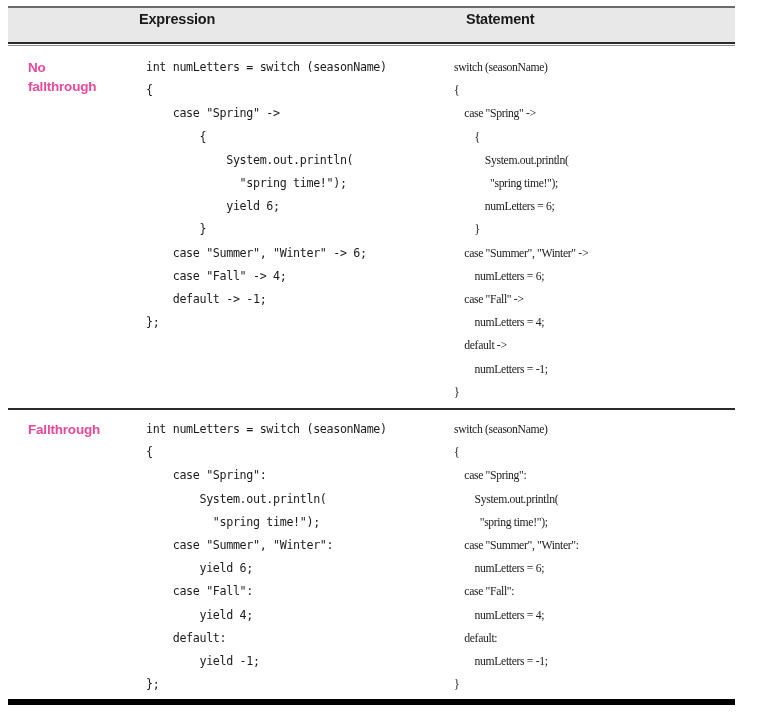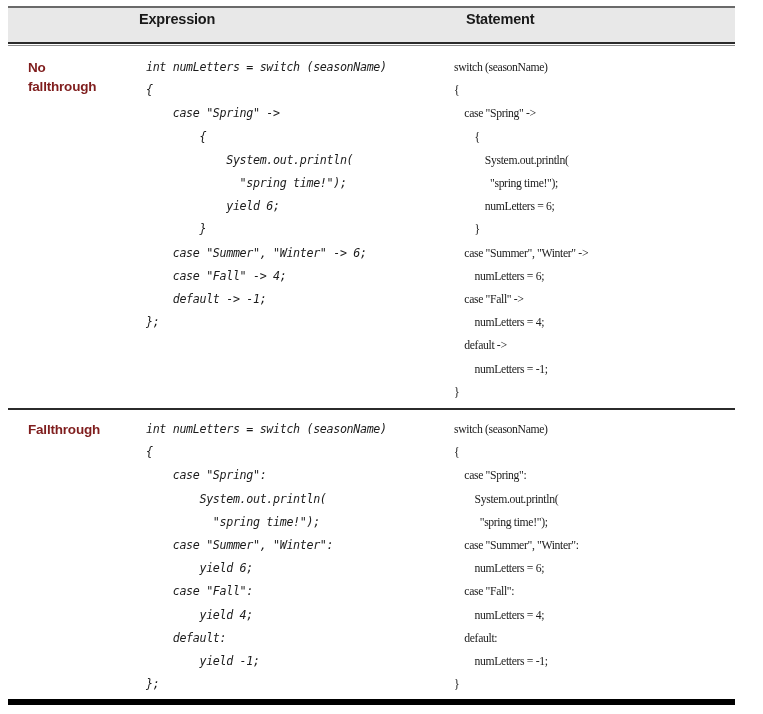"No" .row-label { color: #7f1d1d -> #ec4899 }
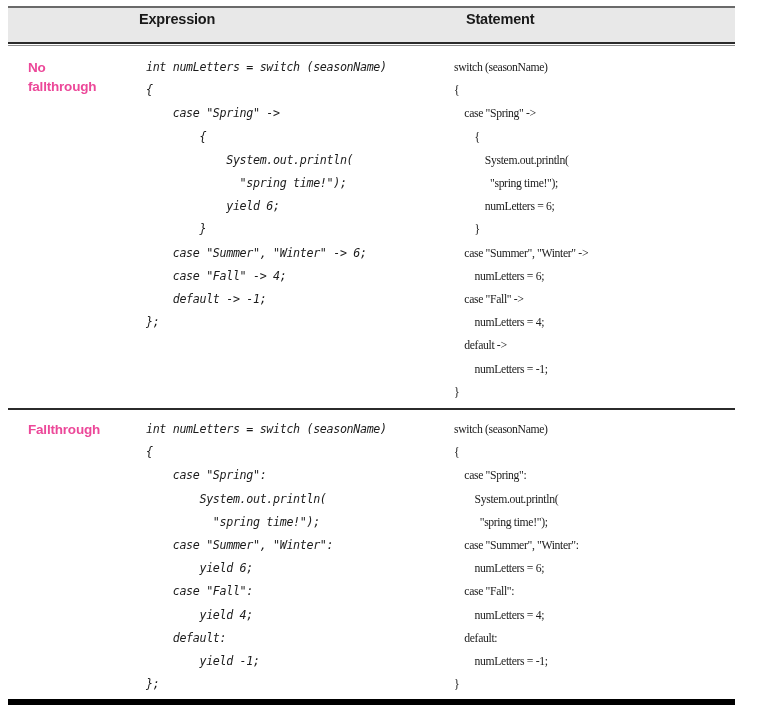"int numLetters = switch (seasonName)" .code-cell.col-expression { font-style: italic -> none }
